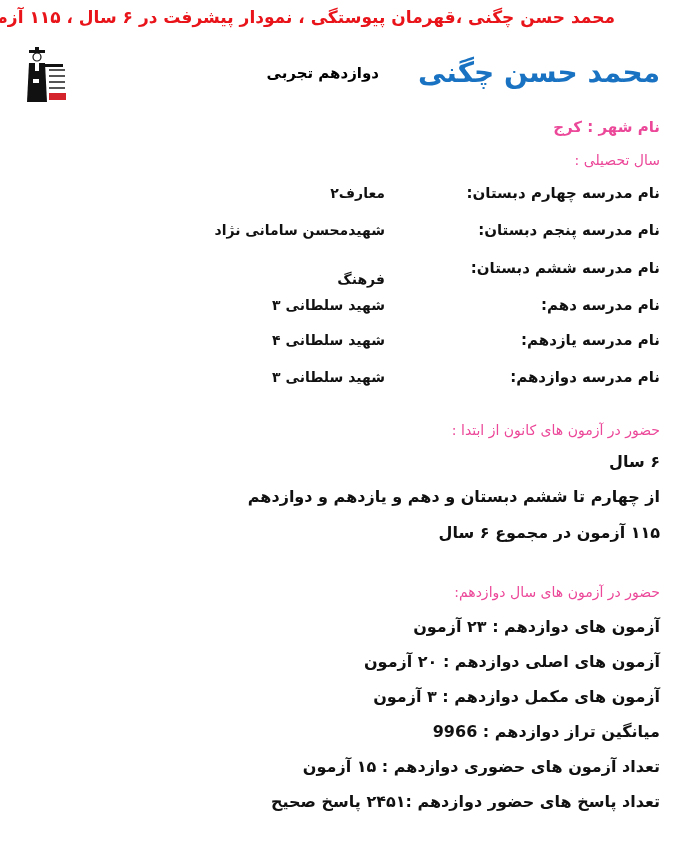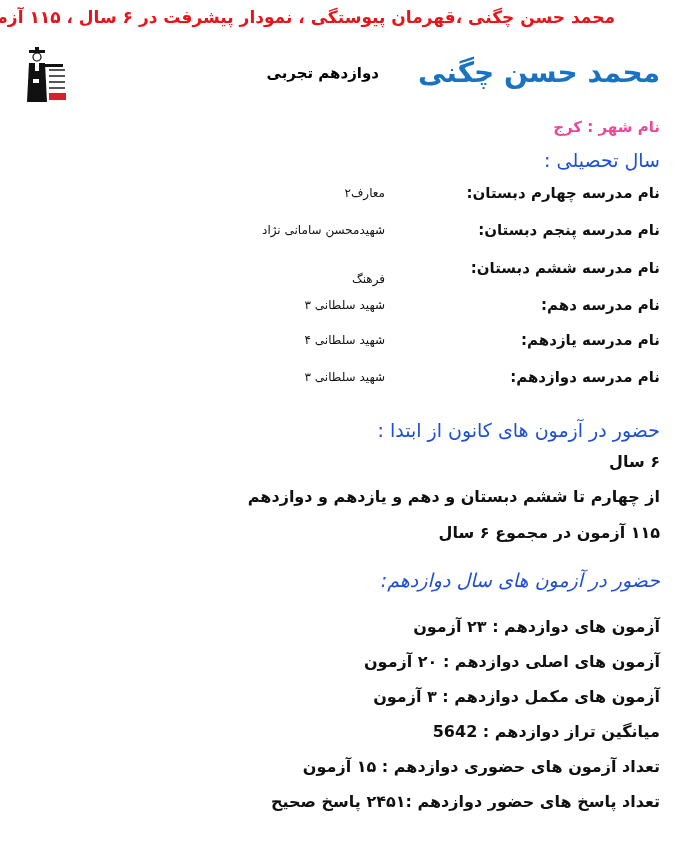"سال تحصیلی :" .red-head { color: #1d4ed8 -> #ec4899; font-size: 19px -> 14px }
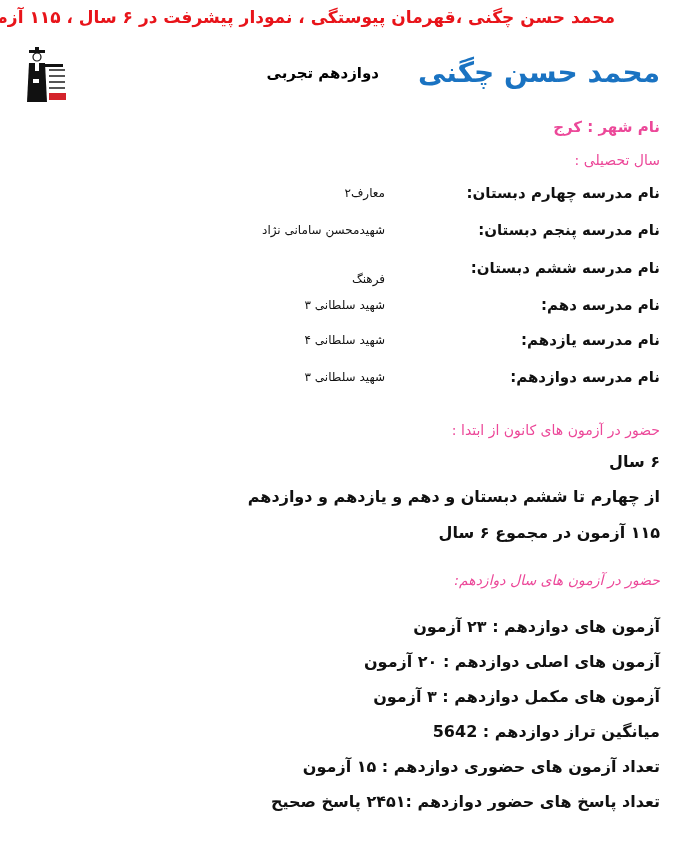"معارف۲" .school-value { font-size: 12px -> 14px; font-weight: normal -> bold }
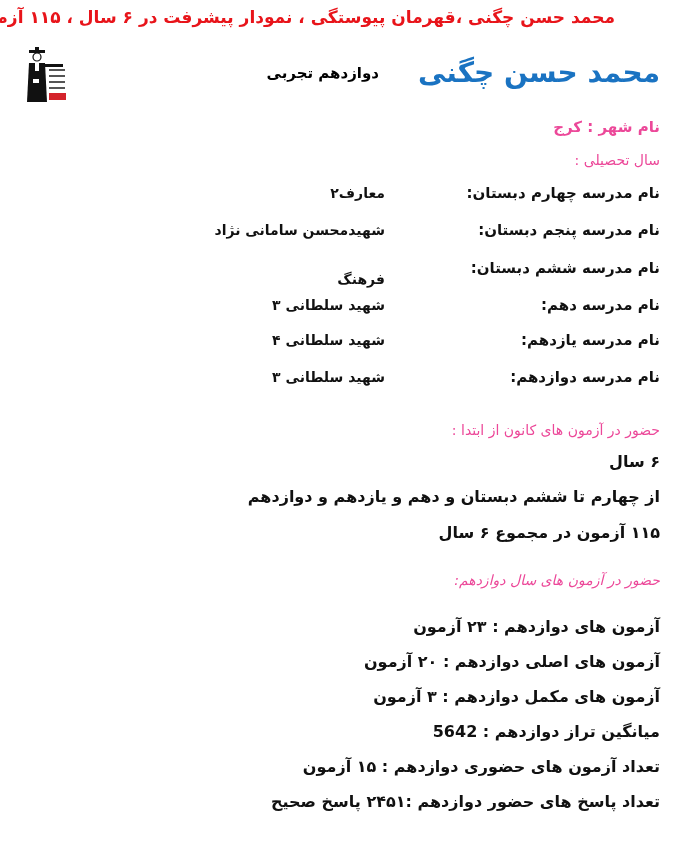"حضور در آزمون های سال" div.abs { font-style: italic -> none; top: 569px -> 581px }
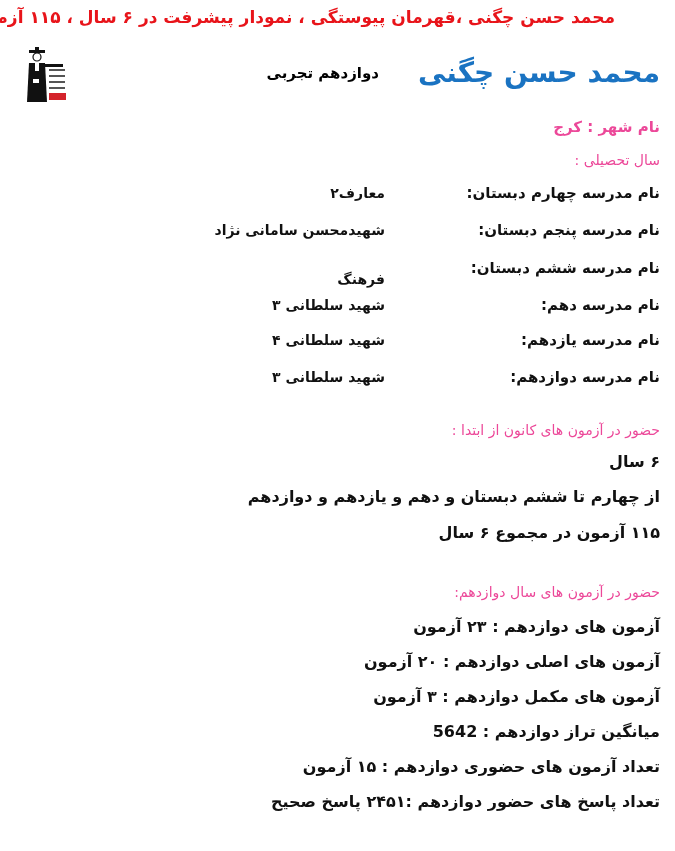"میانگین تراز دوازدهم : 5642" div.abs { text: 5642 -> 9966 }
